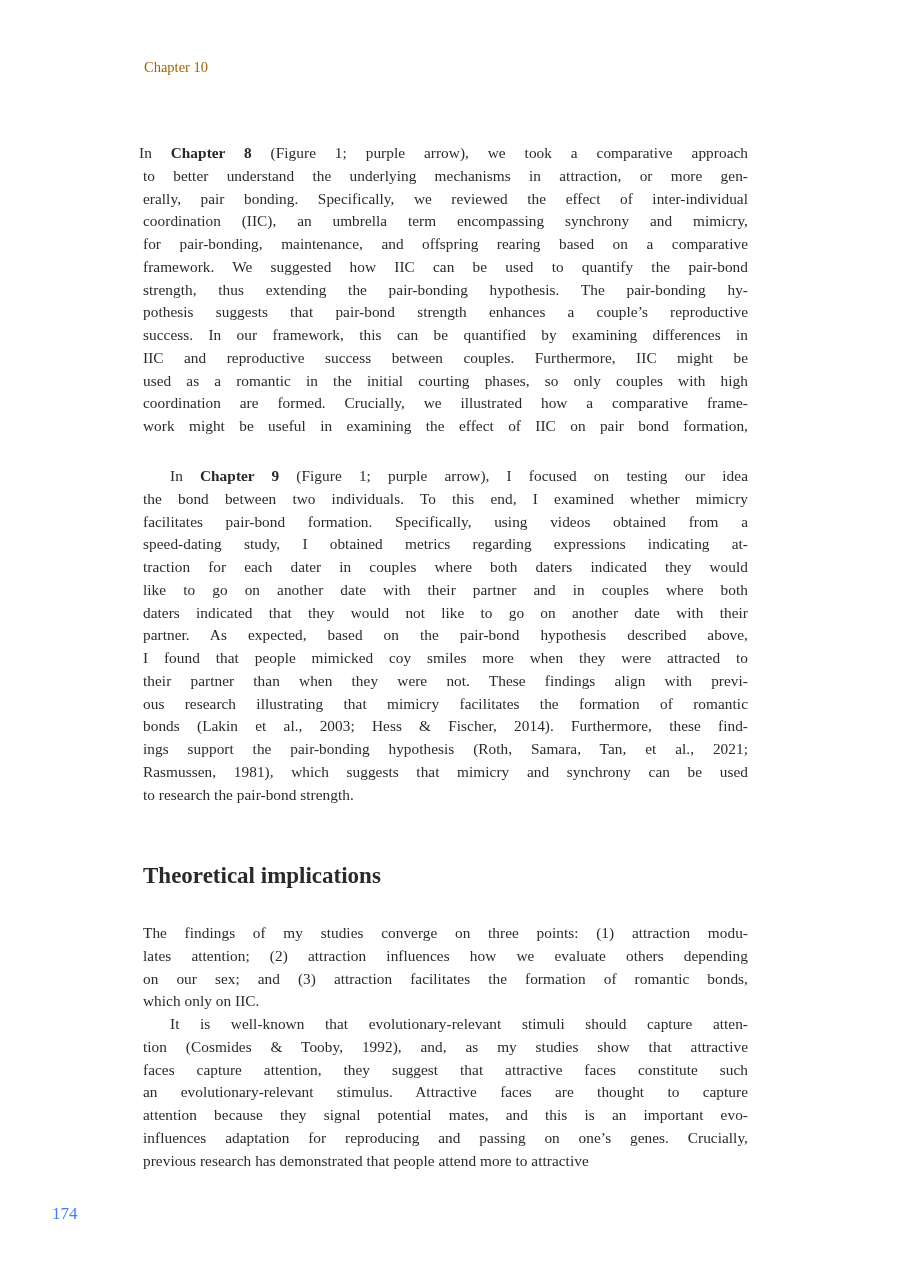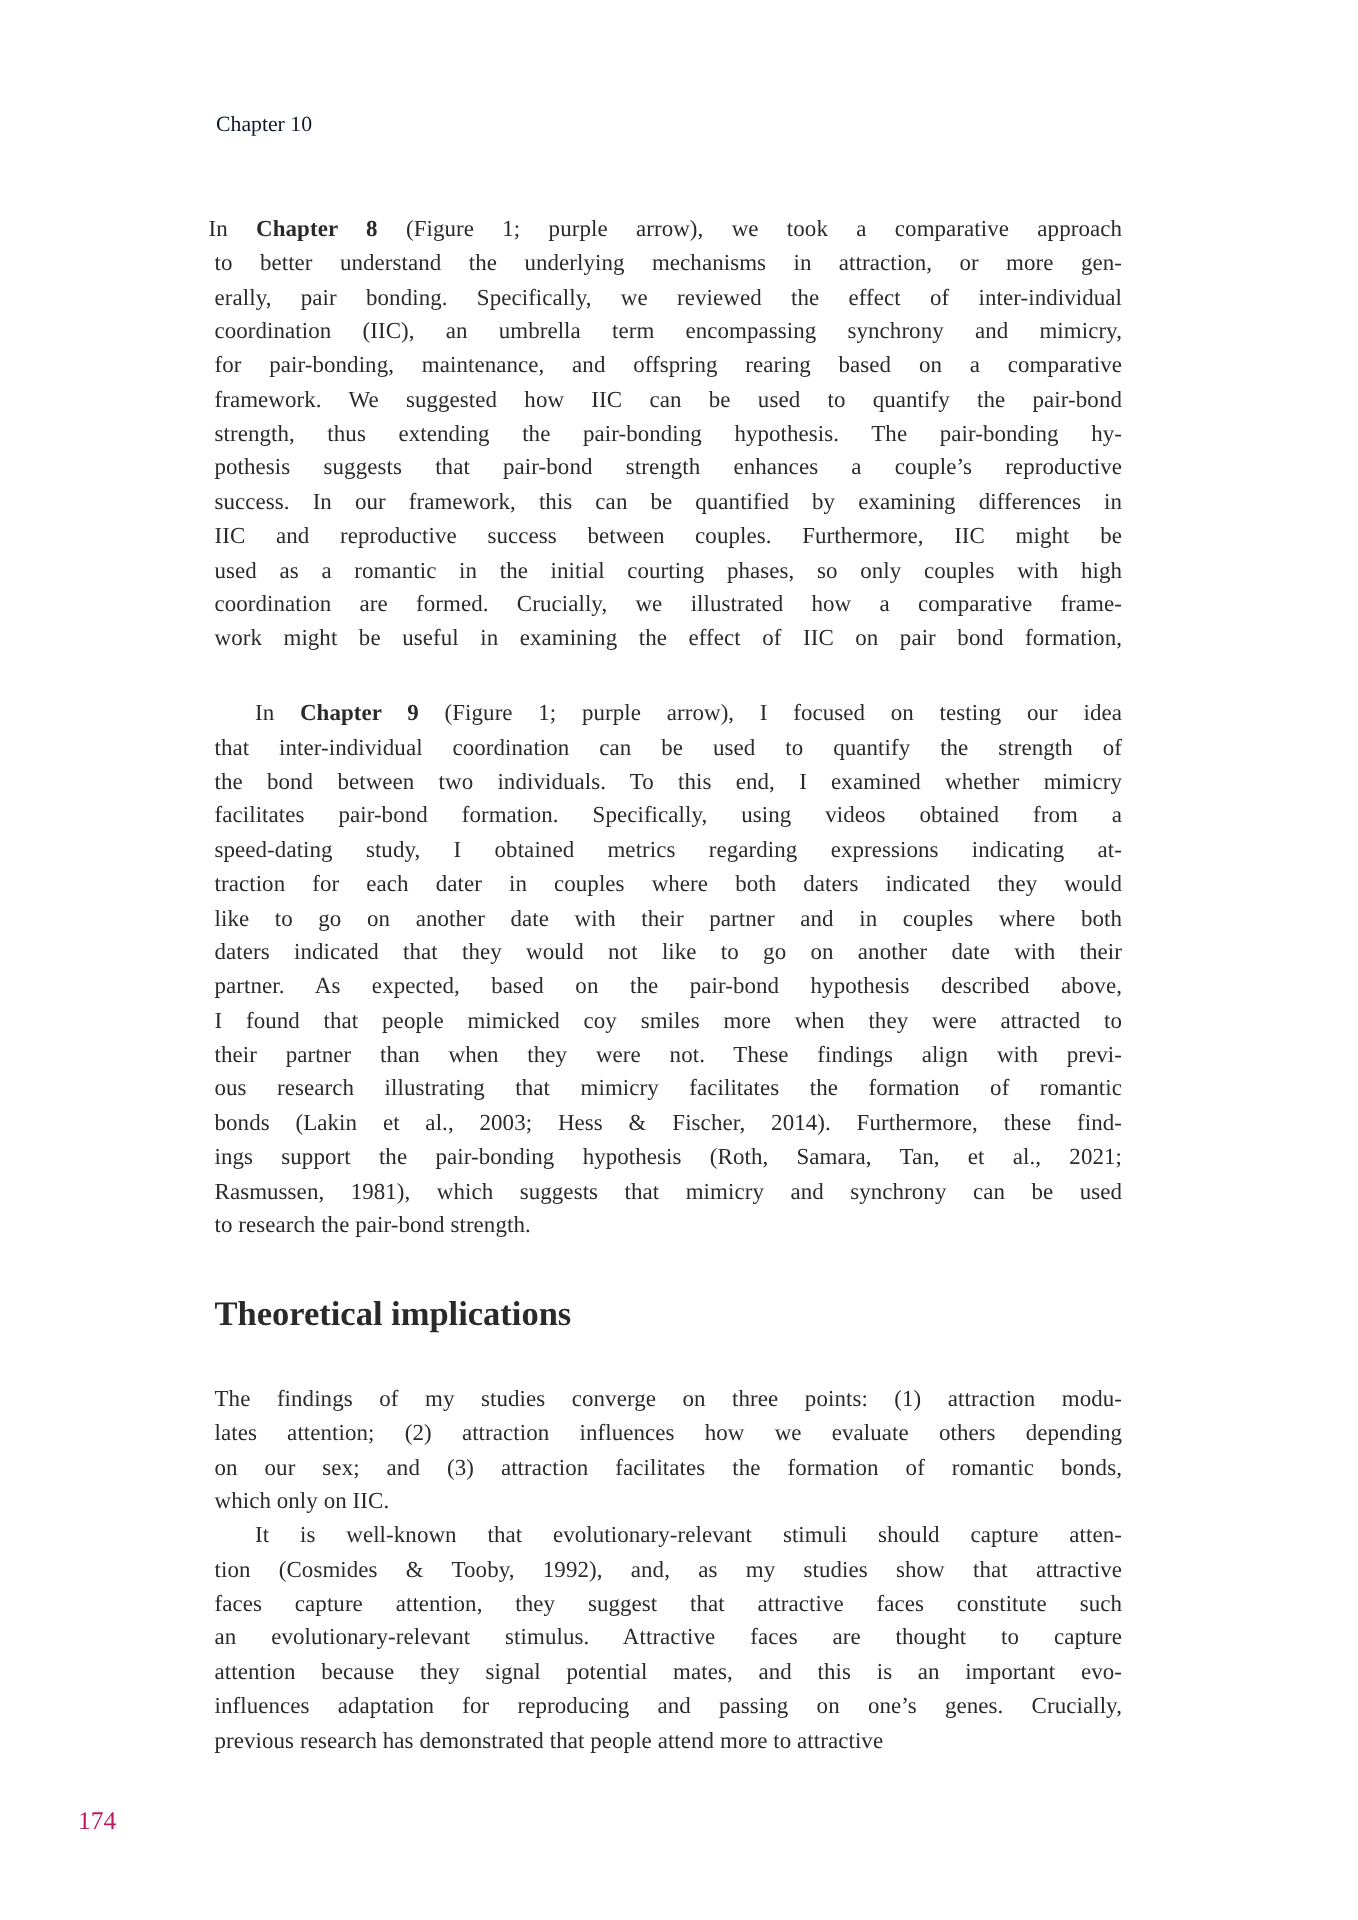"Chapter 10" .running-head { color: #0f172a -> #a16207; margin-top: 16px -> none }
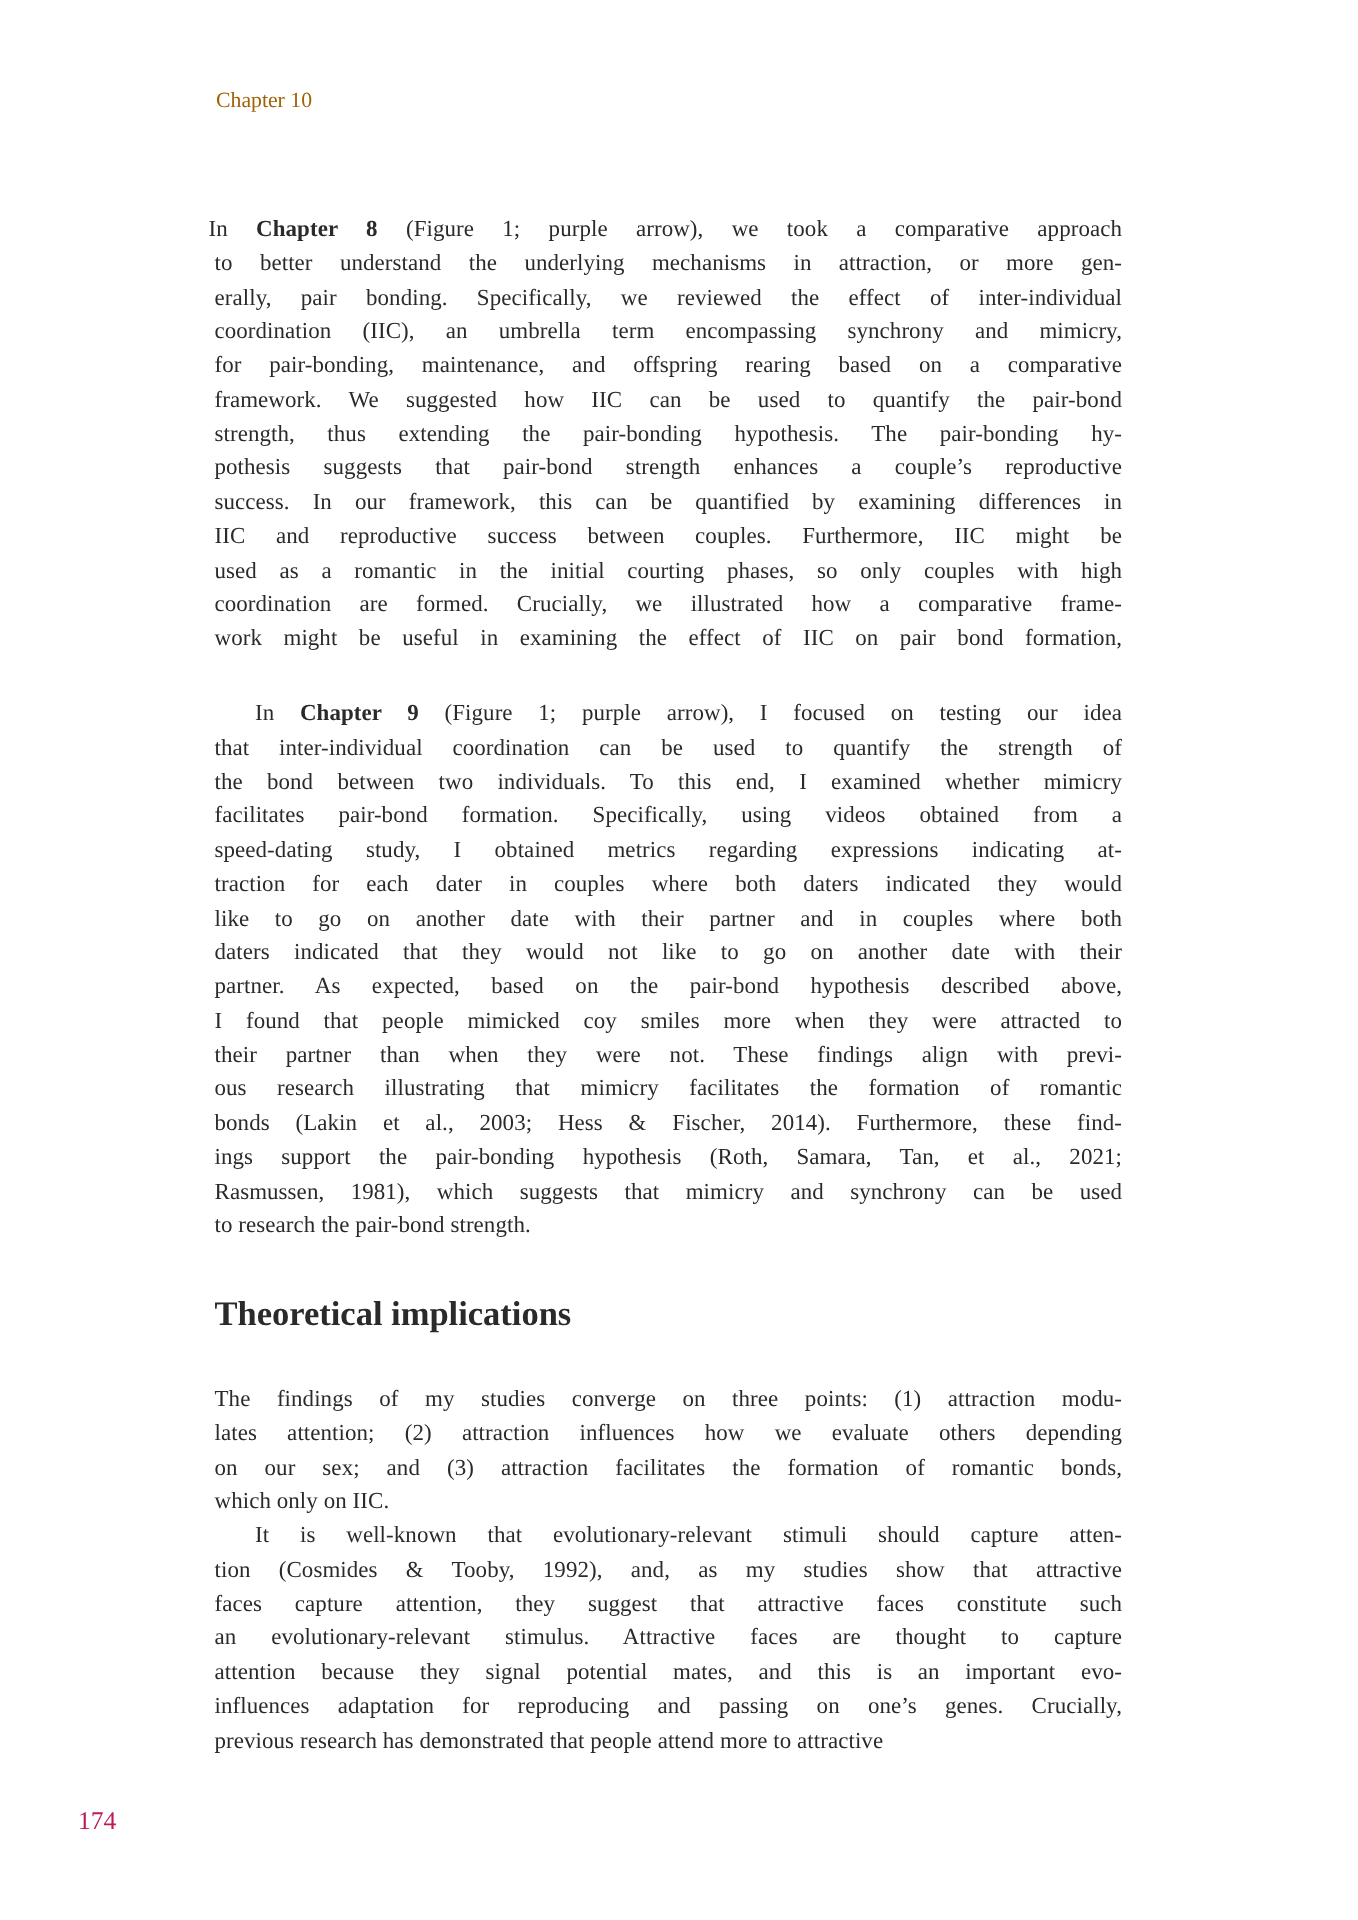"that inter-individual coordination can" span.line { html: <span>that inter-individual coordination can be used to quantify the strength of</span> -> none }
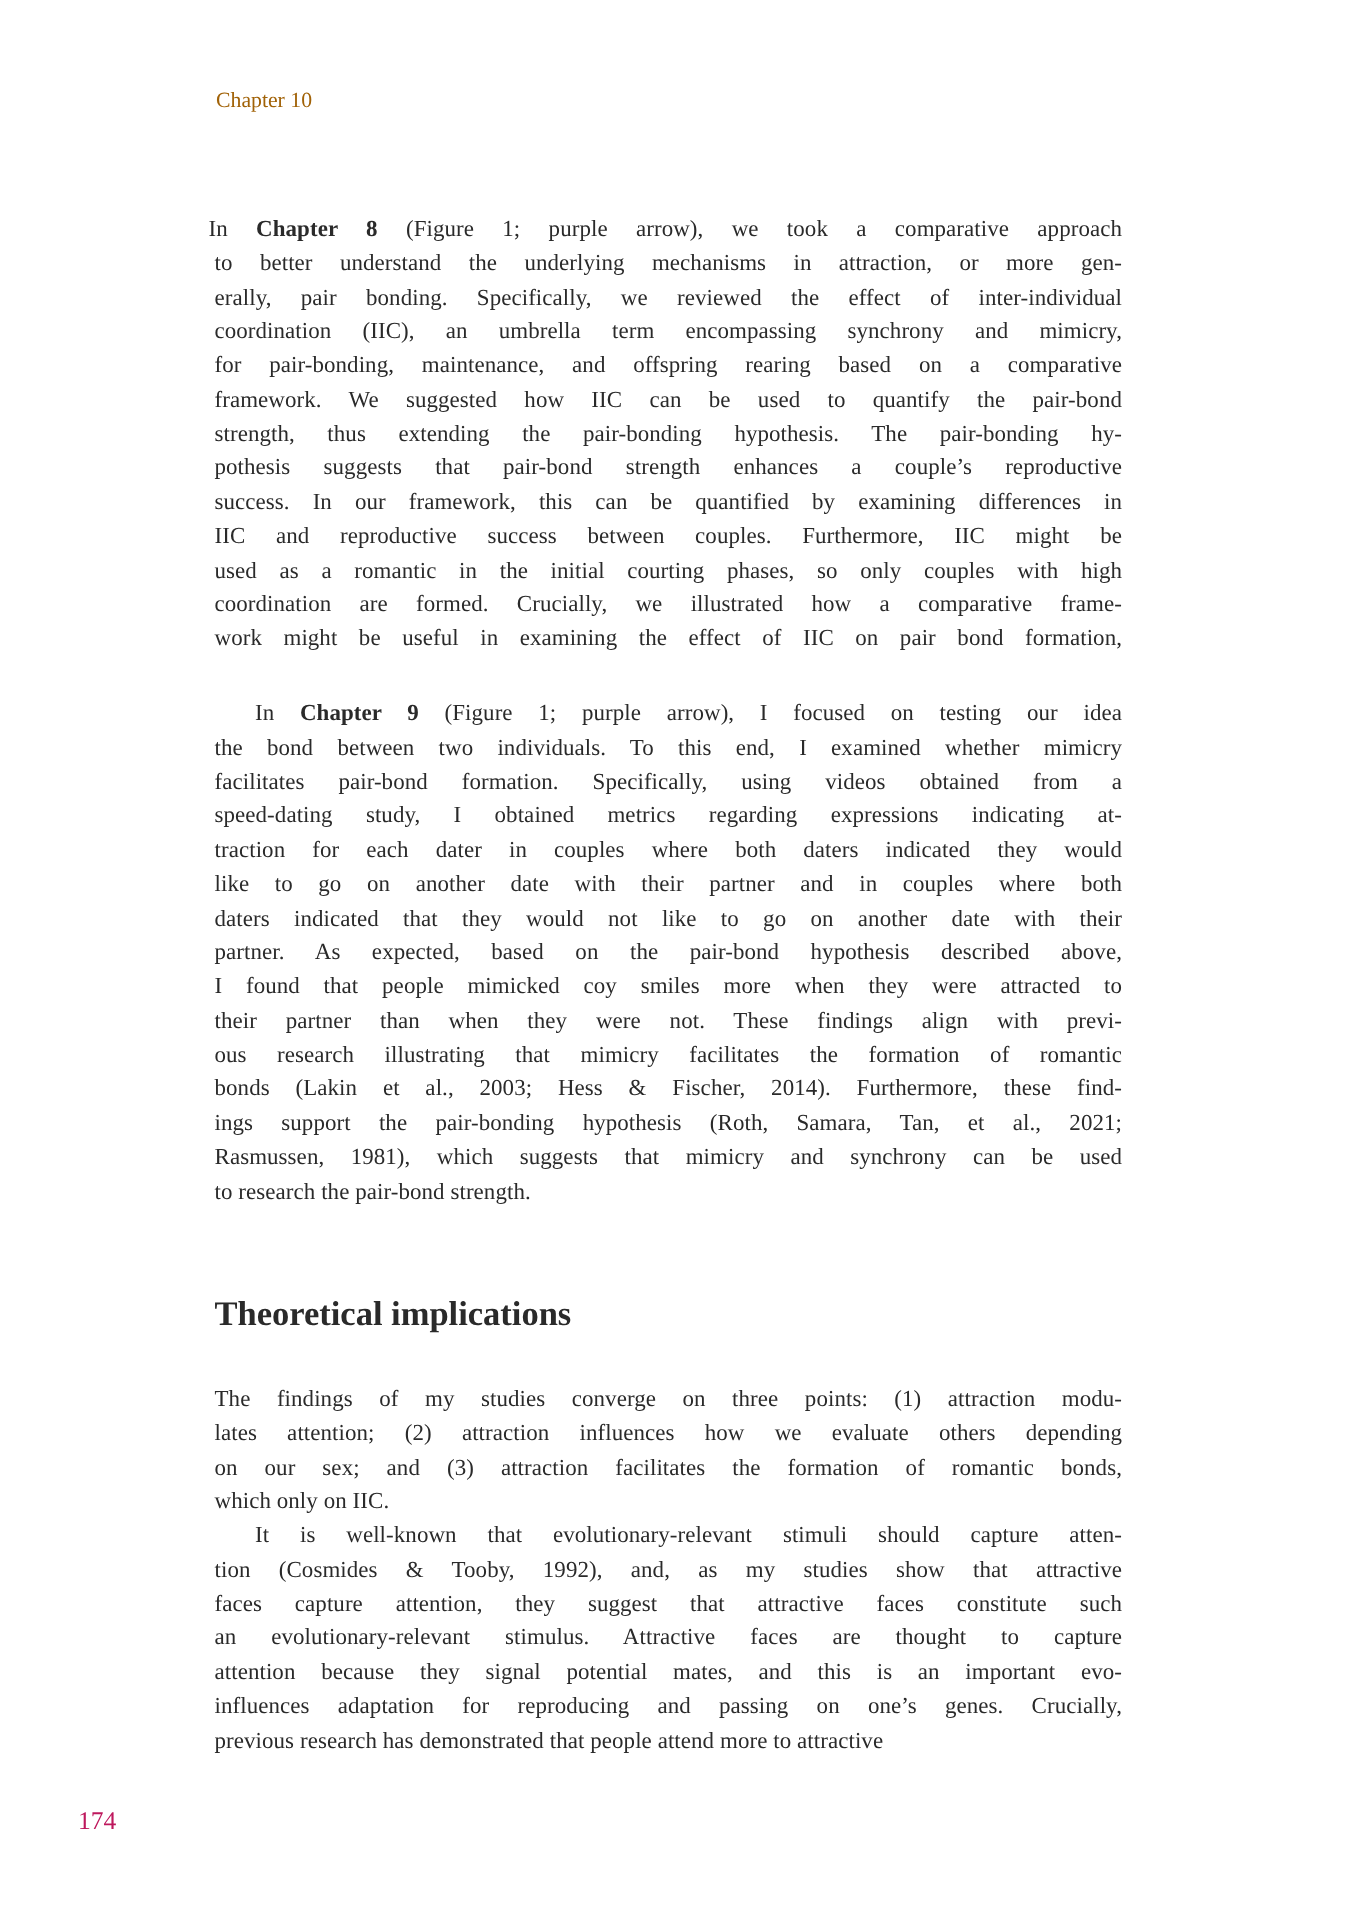"174" .page-number { color: #be185d -> #3b82f6 }
